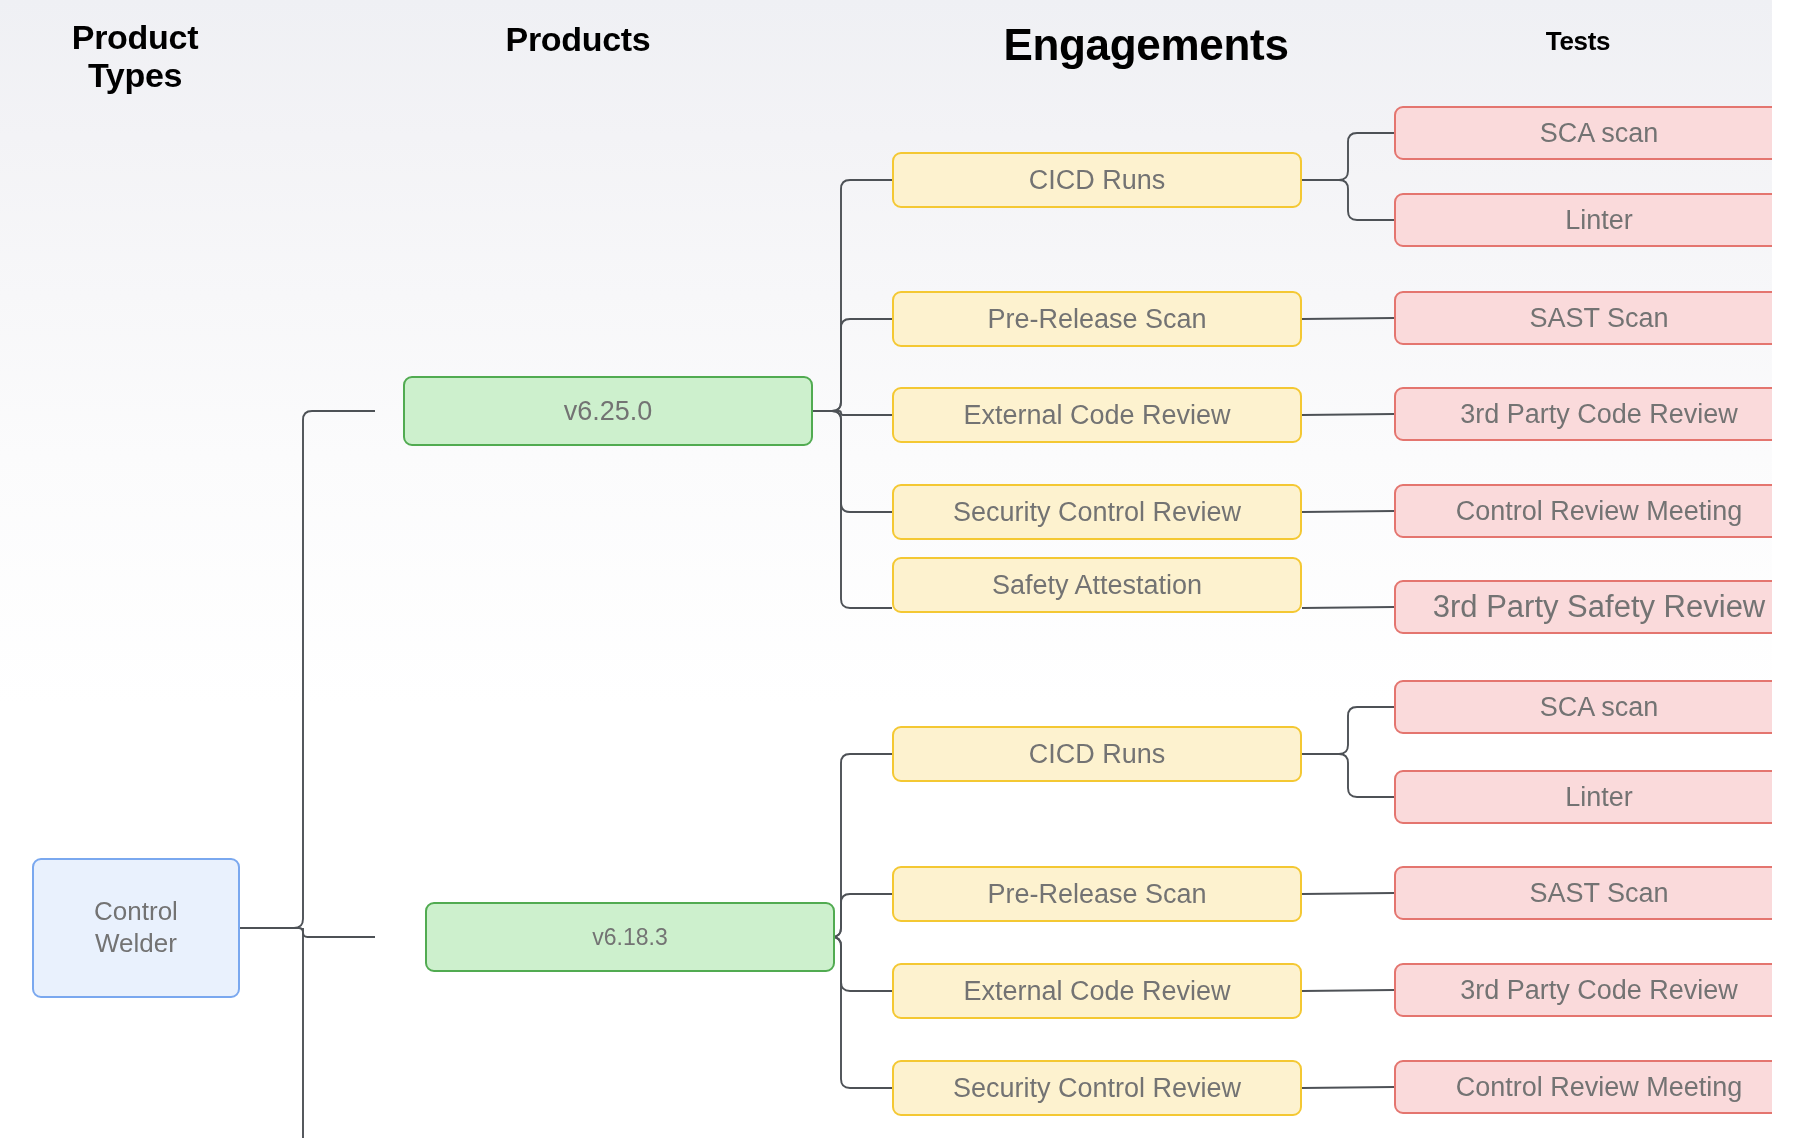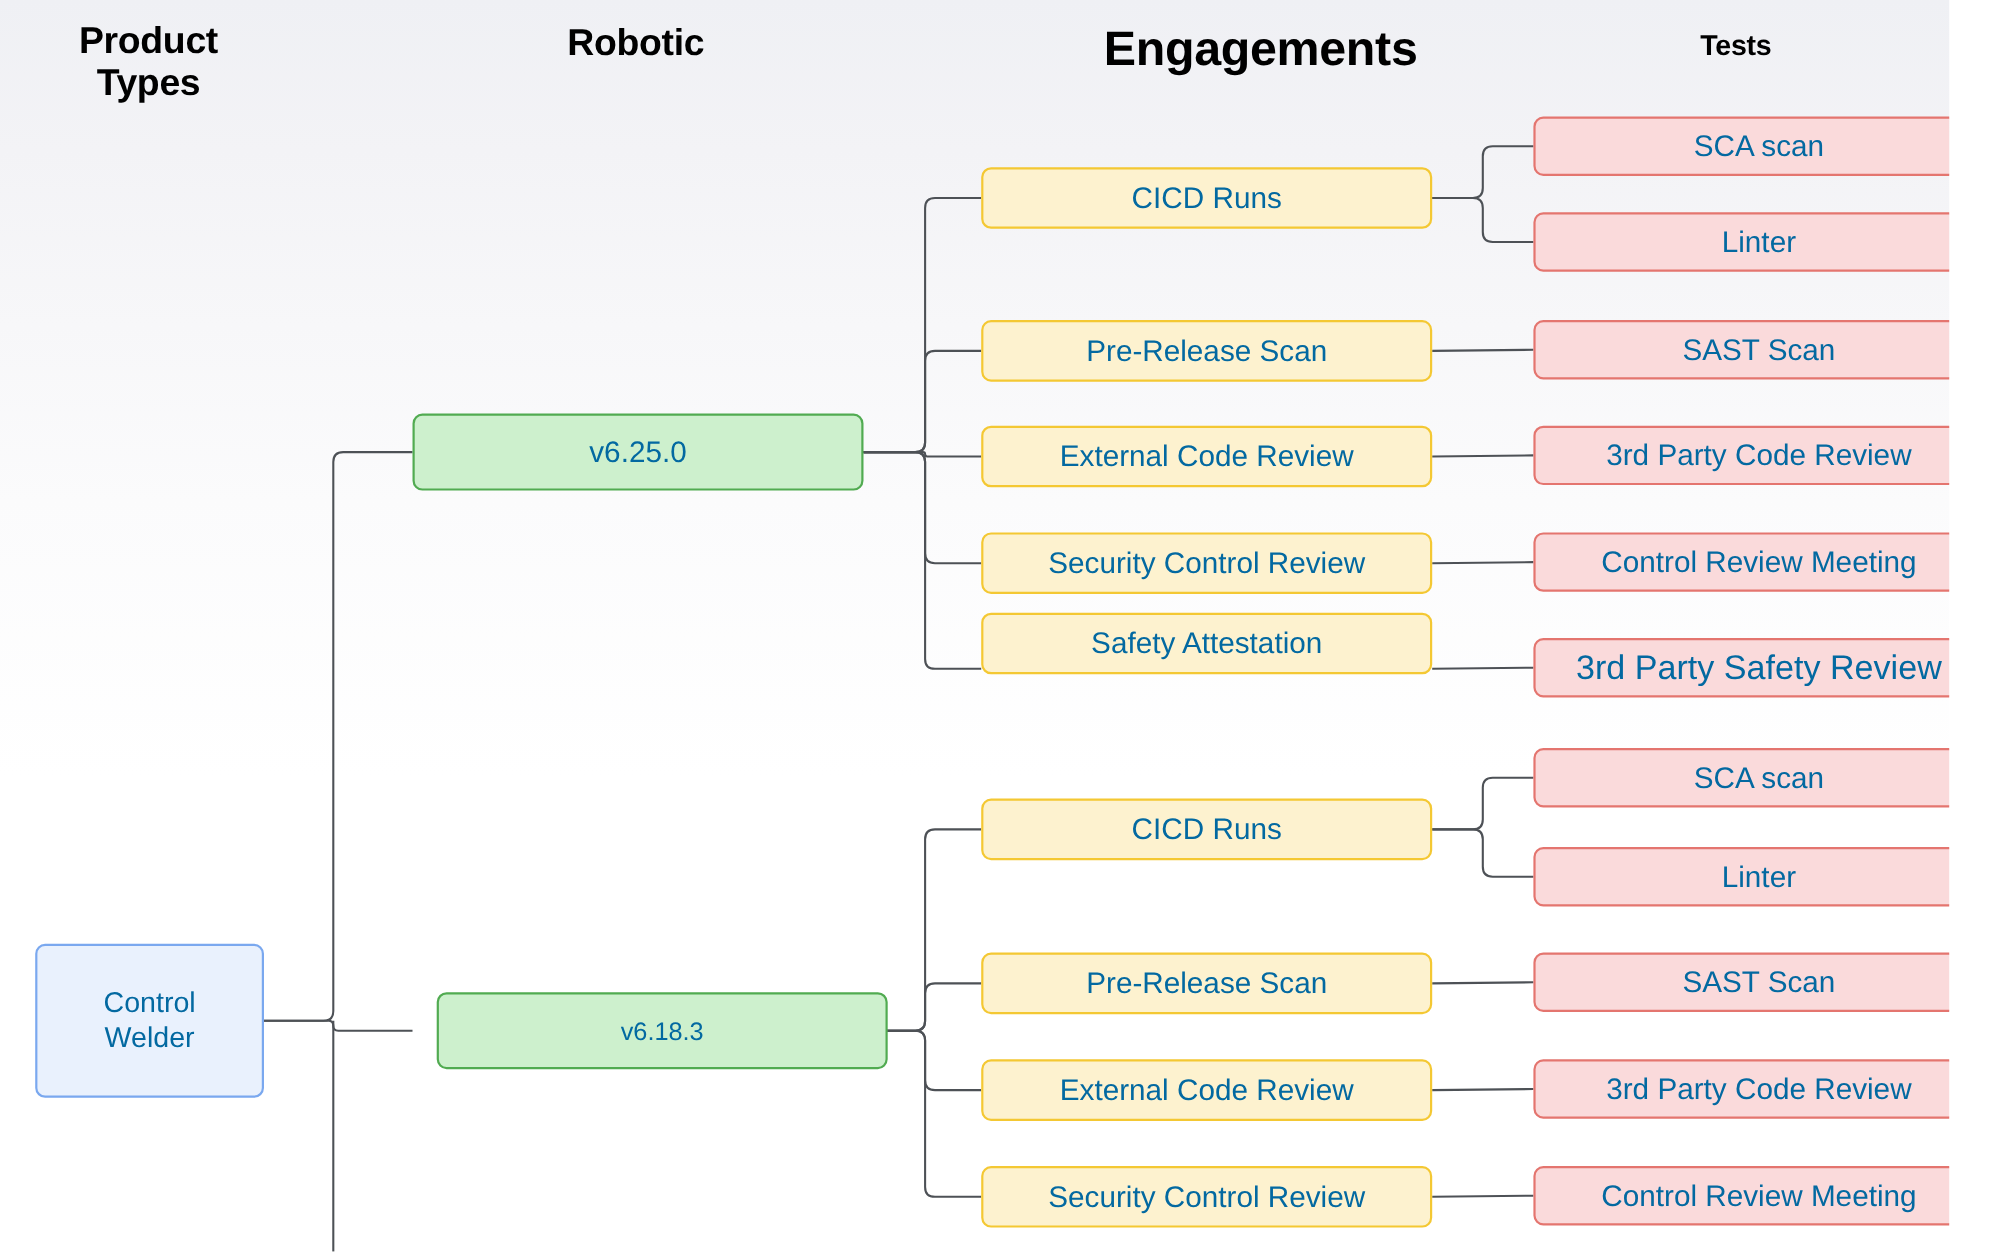"Robotic" div.col-header { text: Robotic -> Products }
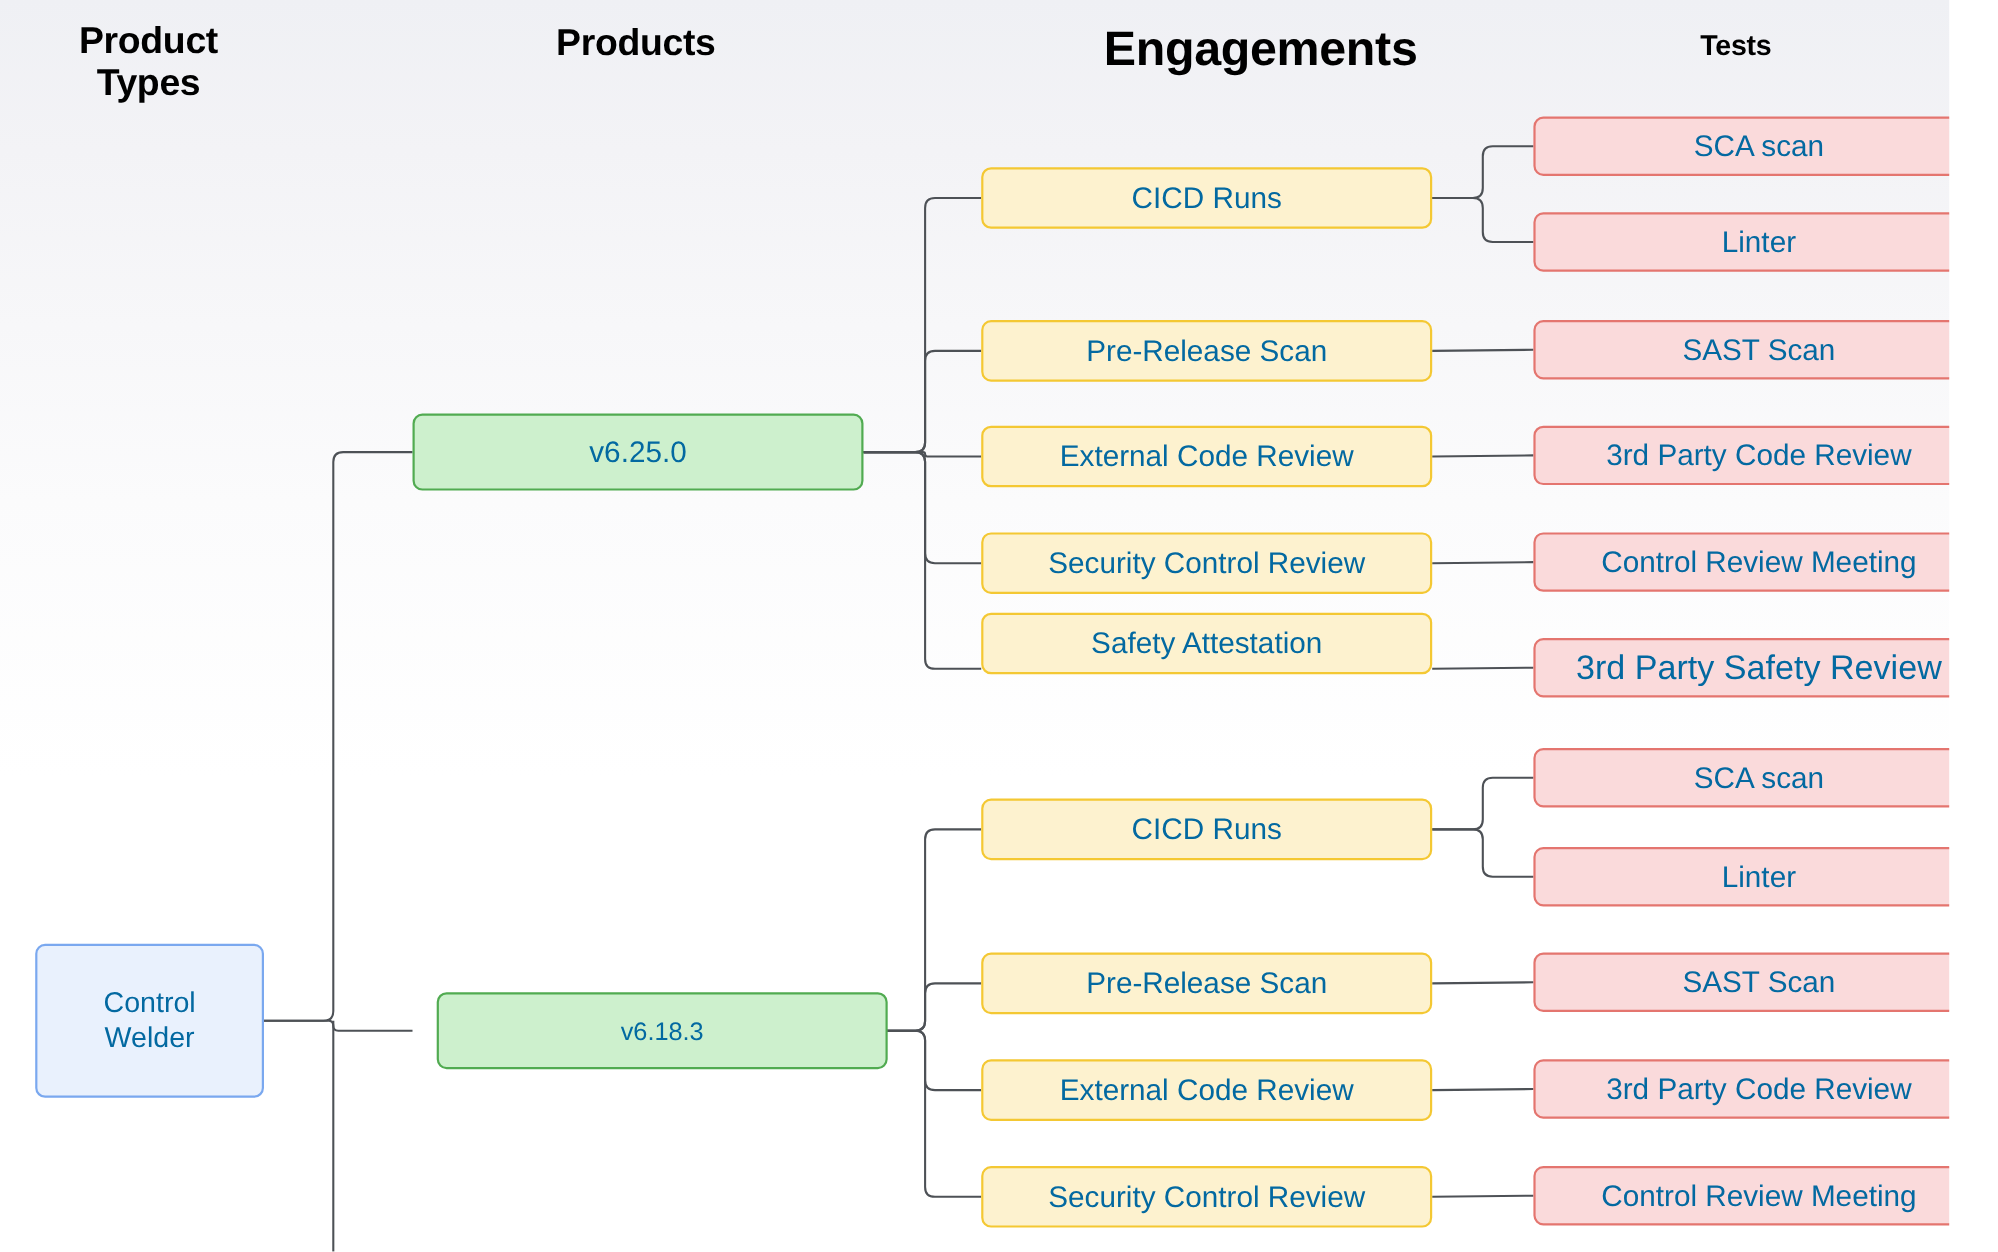"SCA scan" .node { color: #0369a1 -> #737373 }
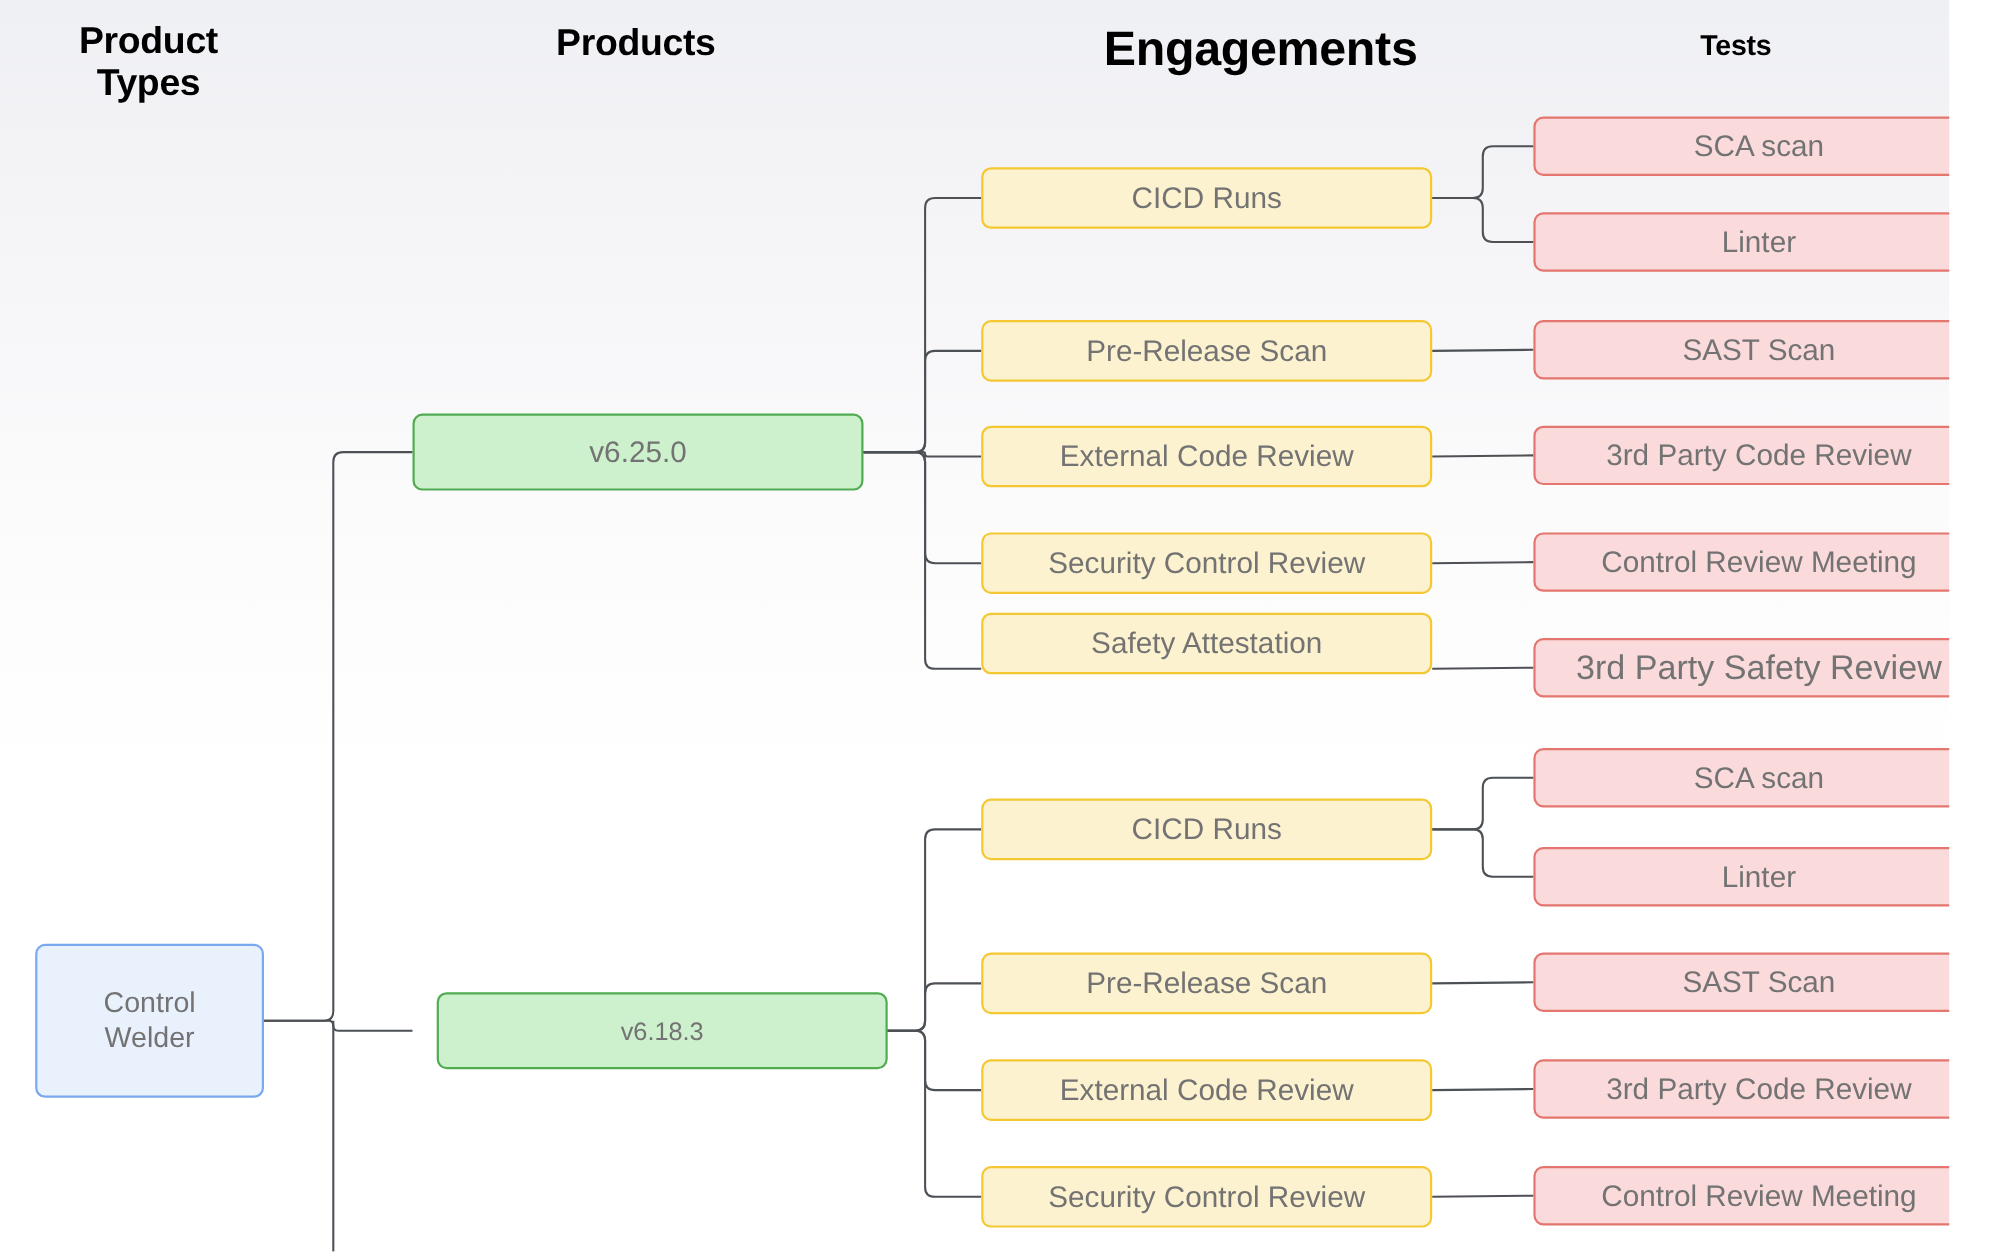"v6.25.0" .node-prod { margin-left: none -> 28px }
